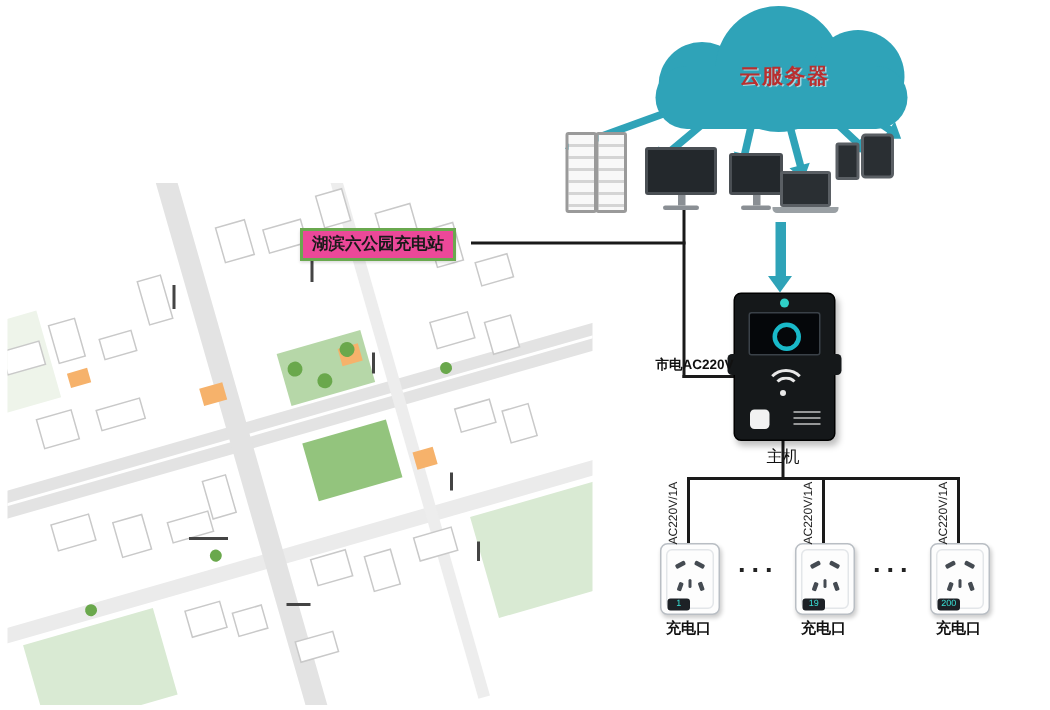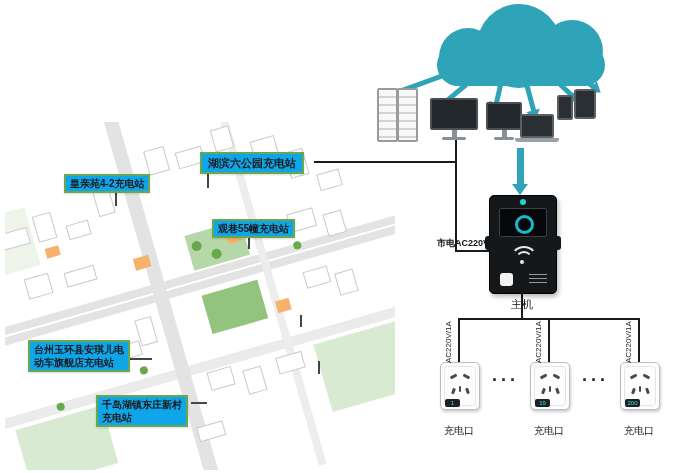"云服务器" span.cloud-label { html: none -> <span>云服务器</span> }
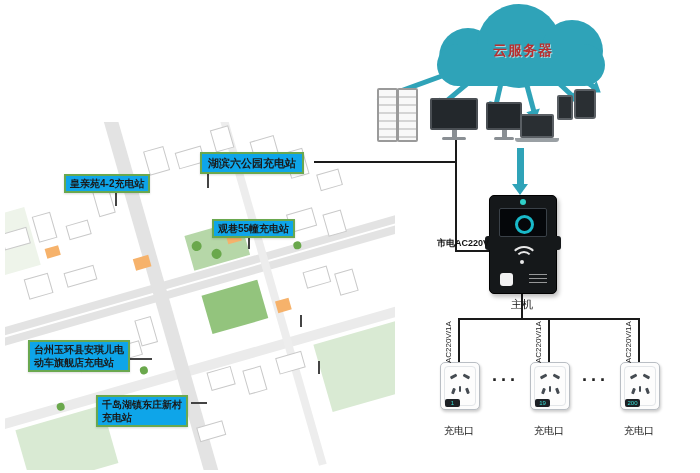"湖滨六公园充电站" .station { background: #0ea5e9 -> #ec4899 }
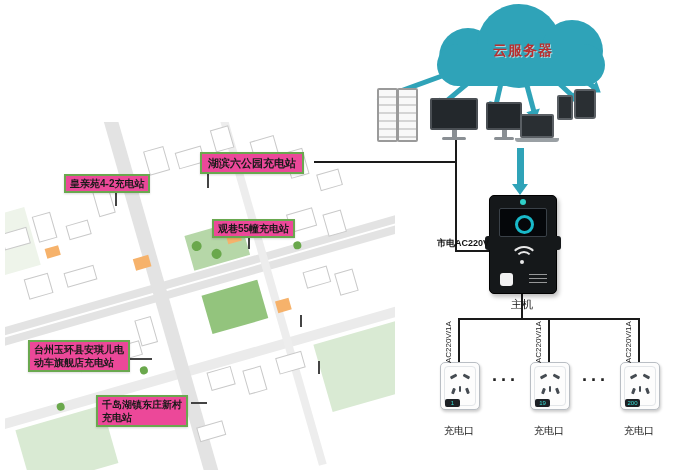"皇亲苑4-2充电站" div.station { html: <div> <span>皇亲苑4-2充电站</span> </div> -> none }
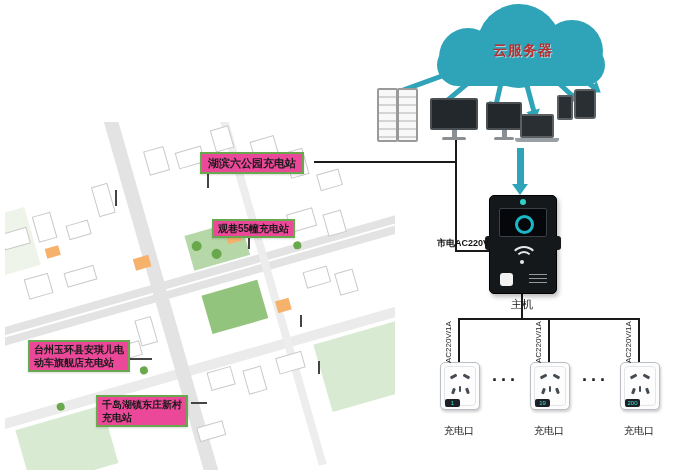"观巷55幢充电站" div.station { html: <div> <span>观巷55幢充电站</span> </div> -> none }
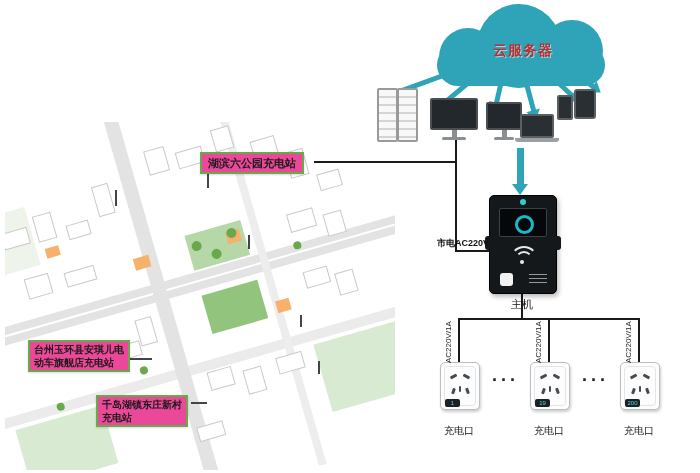"台州玉环县安琪儿电" div.station { html: <div> <span>台州玉环县安琪儿电</span> <span>动车旗舰店充电站</span> </div> -> none }
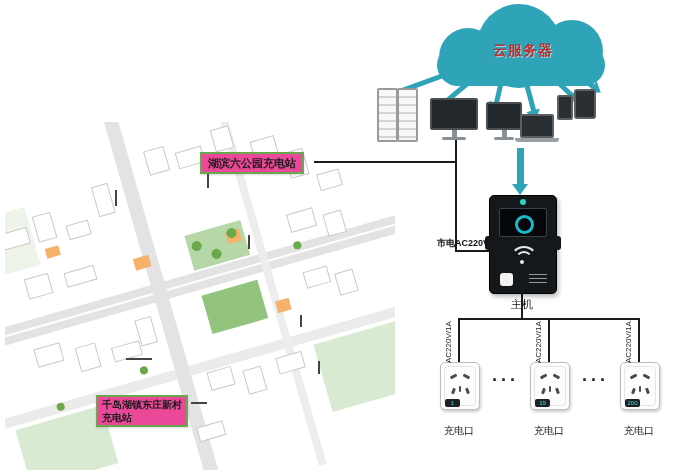"千岛湖镇东庄新村" div.station { html: <div> <span>千岛湖镇东庄新村</span> <span>充电站</span> </div> -> none }
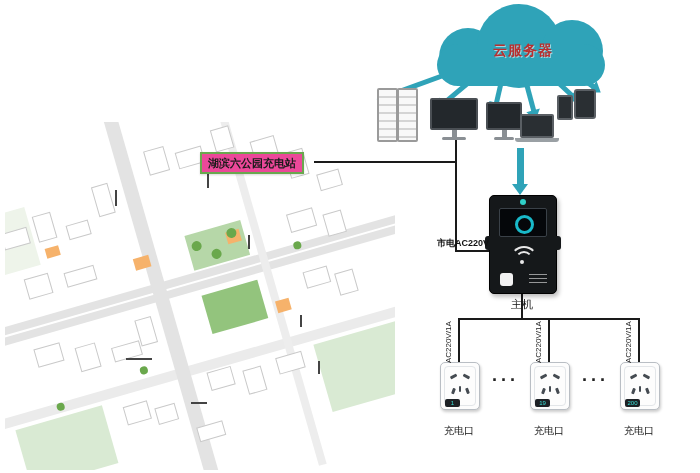"充电口" .portlbl { font-weight: normal -> bold; top: 424px -> 412px }
